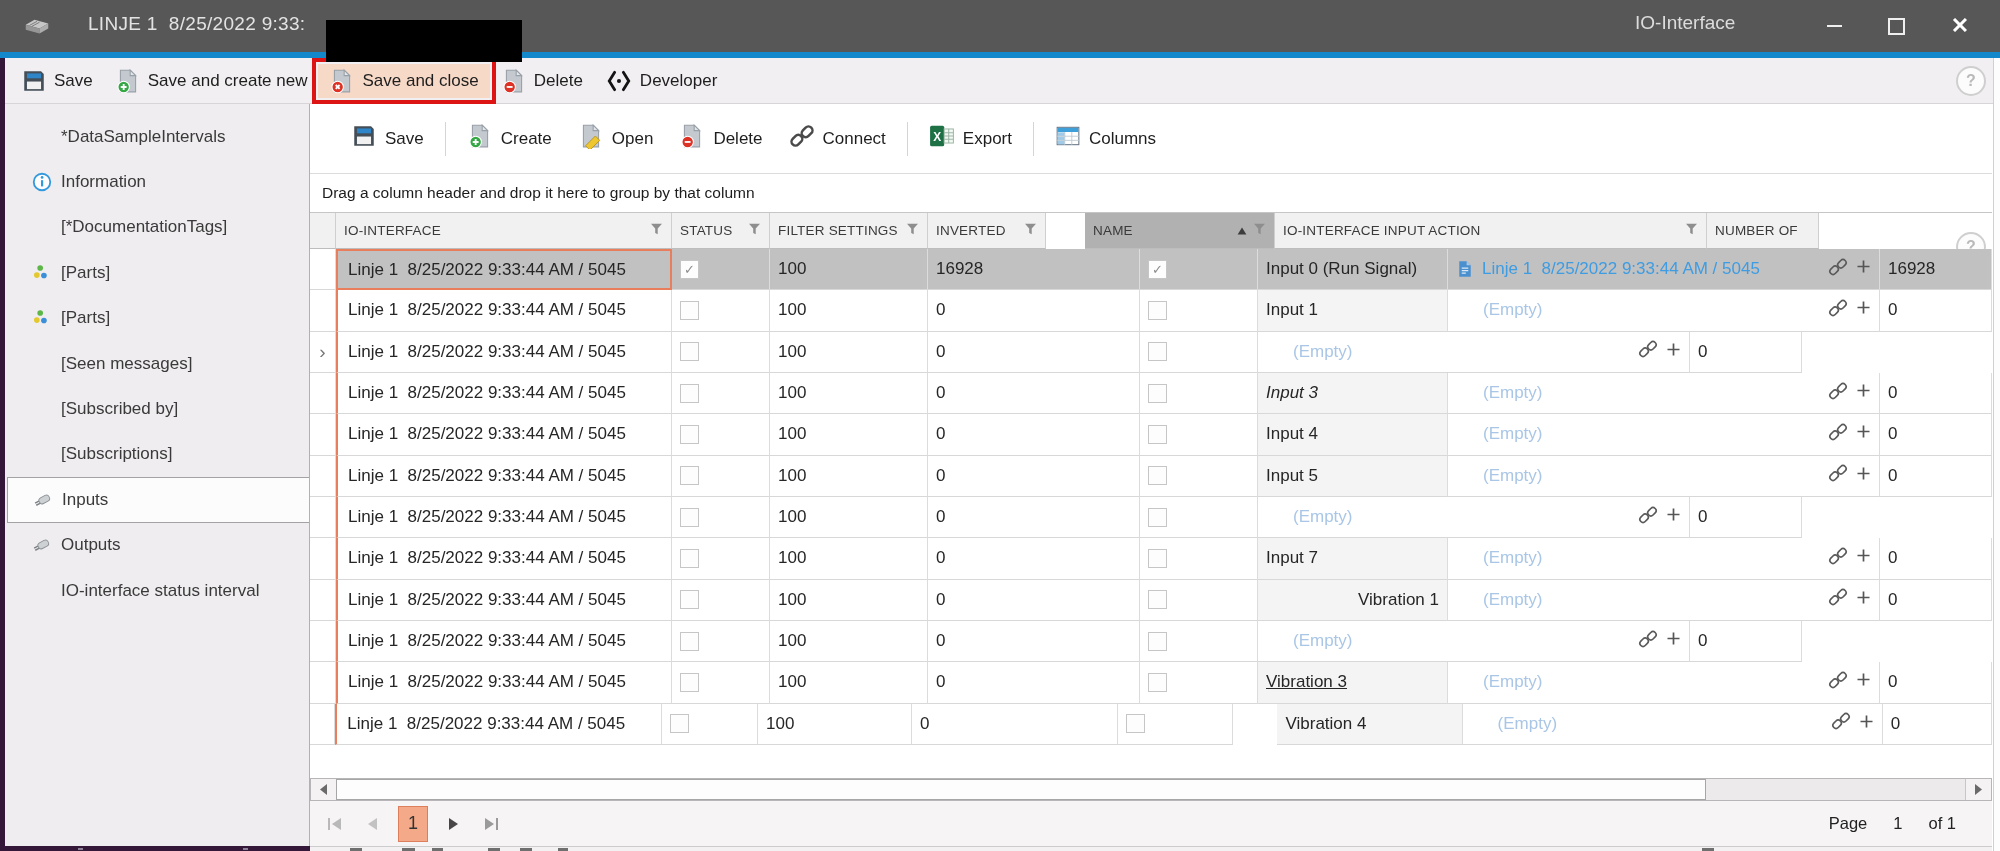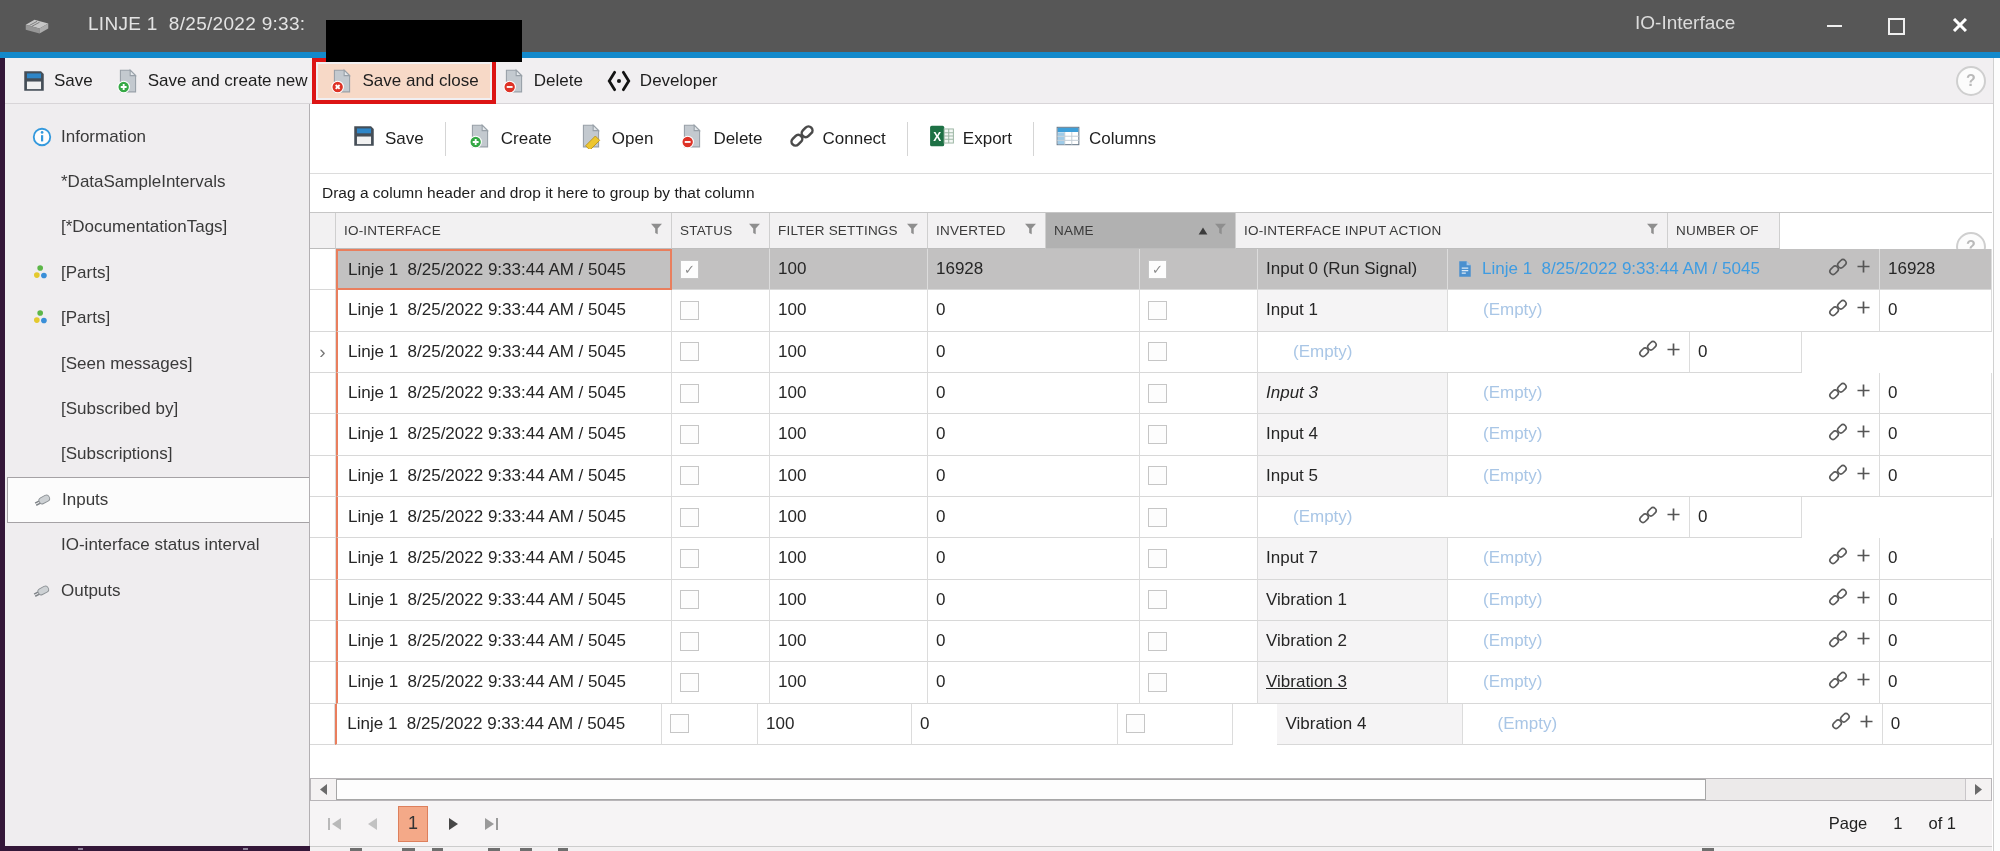"Information" div.side-item { order: before "*DataSampleIntervals" -> after "*DataSampleIntervals" }
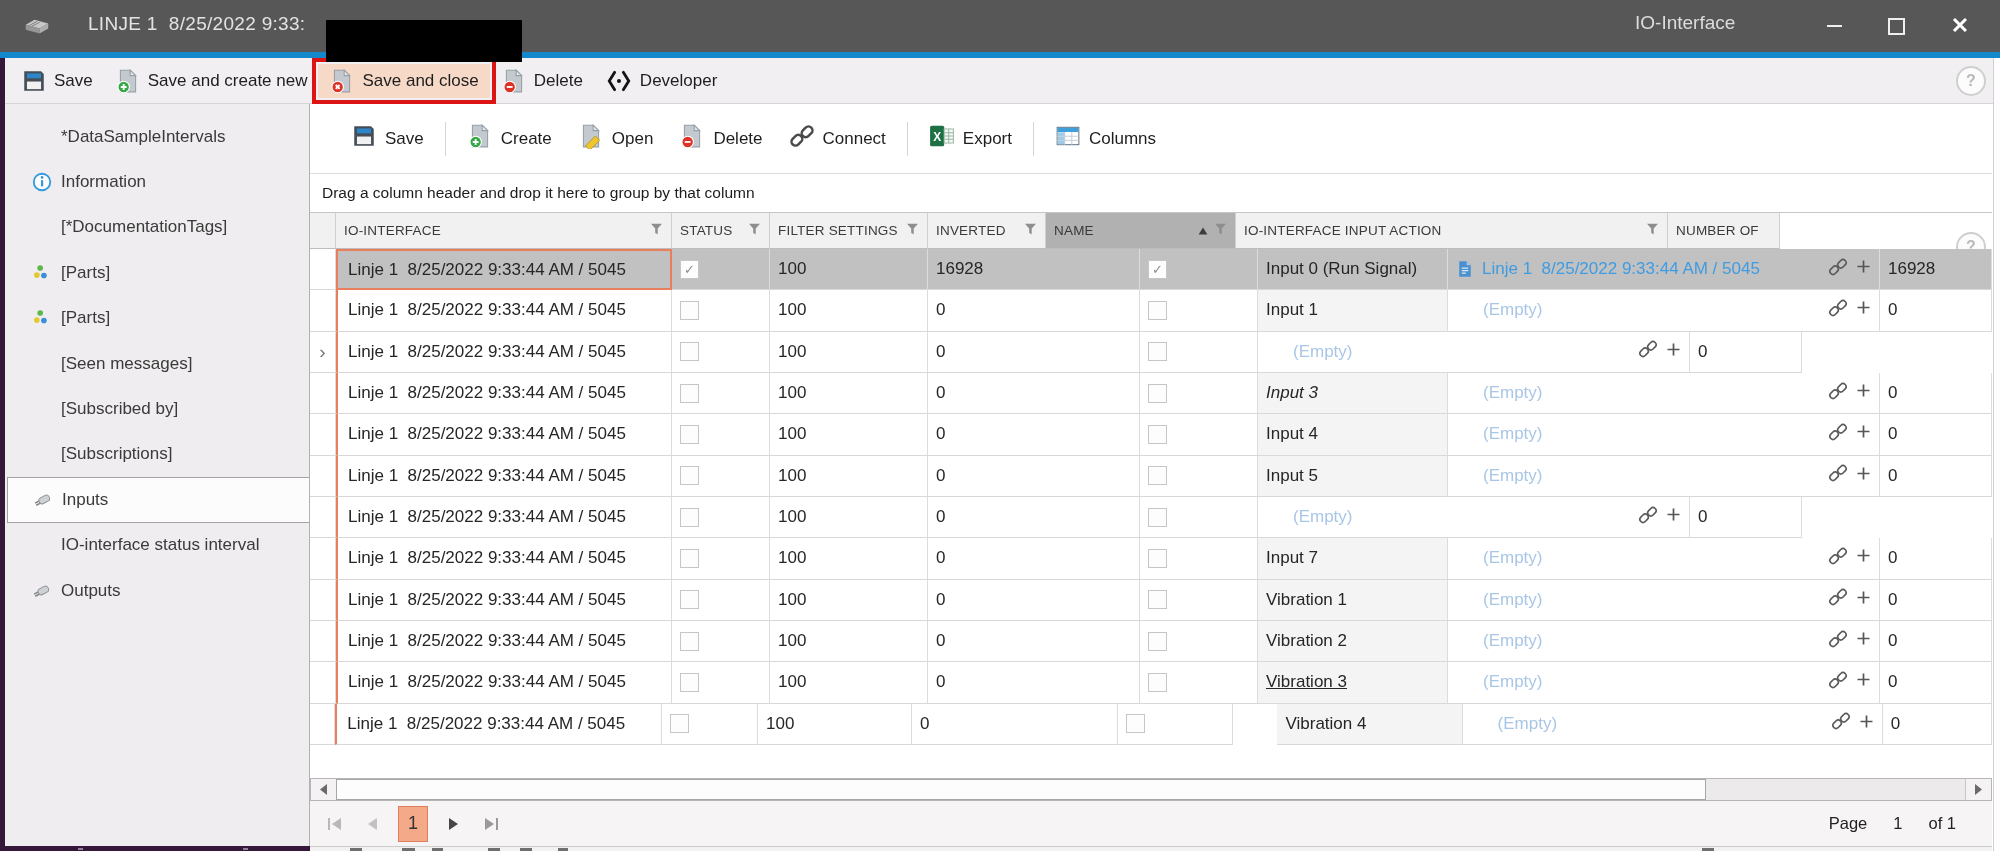"NAME" div.hcell { margin-left: none -> 39px }
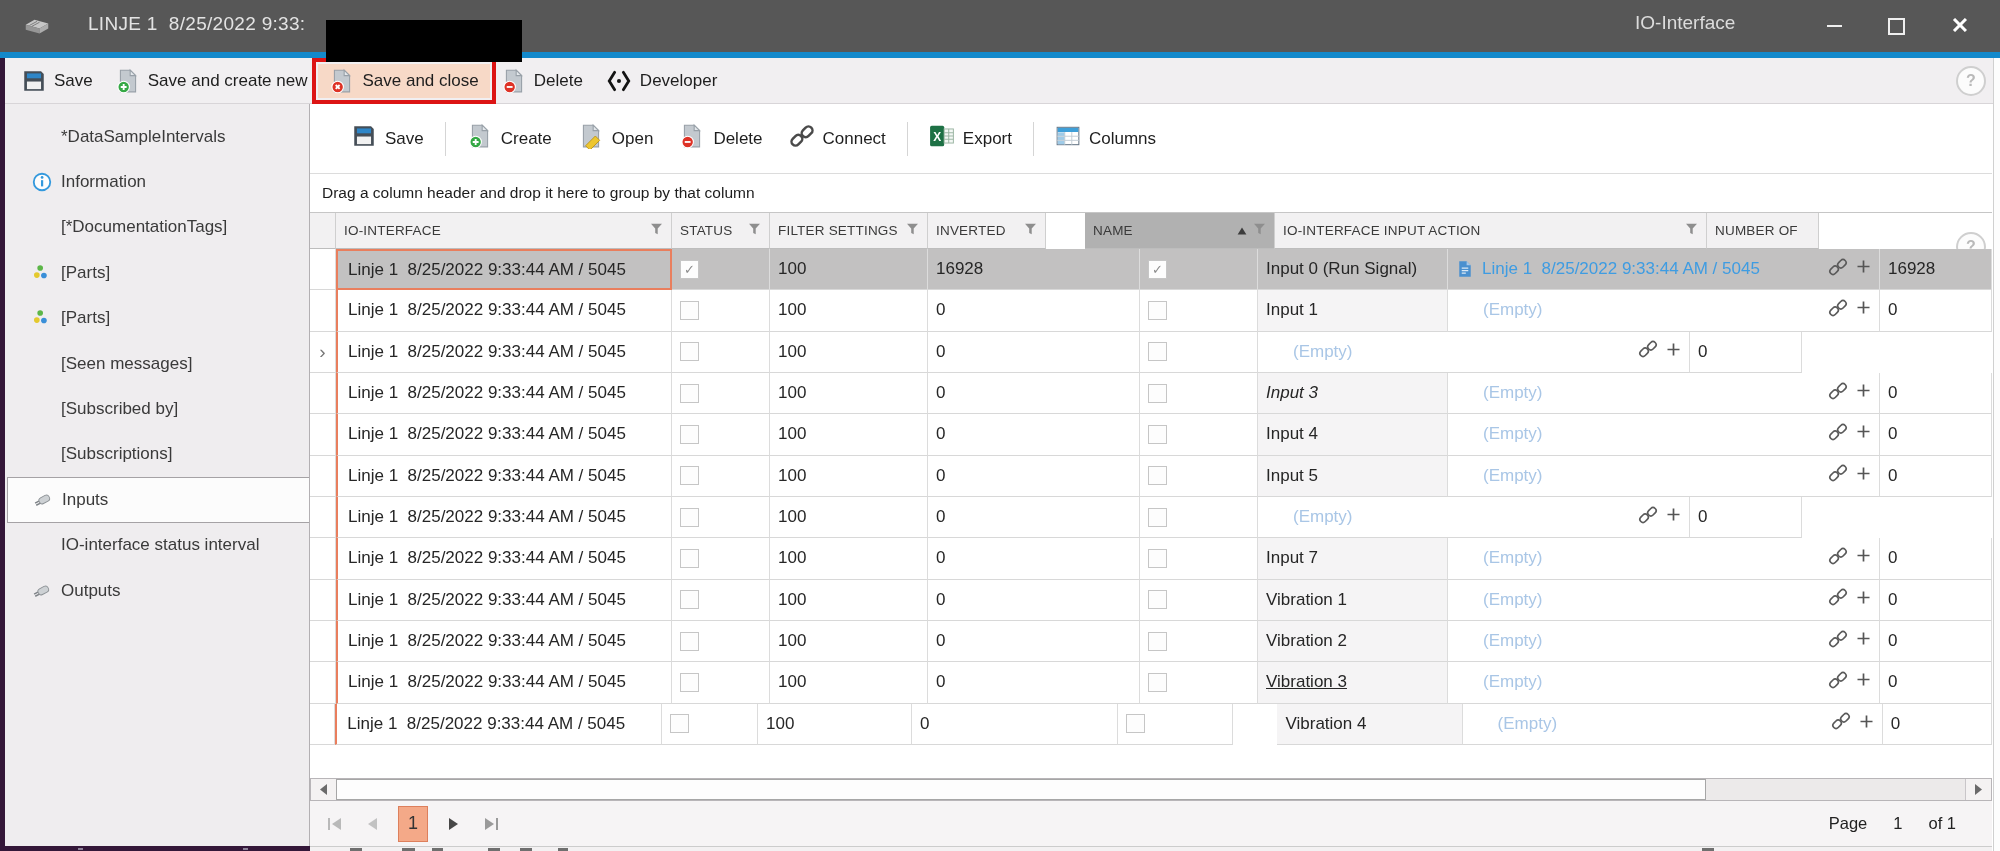"IO-interface status interval" div.side-item { order: before "Outputs" -> after "Outputs" }
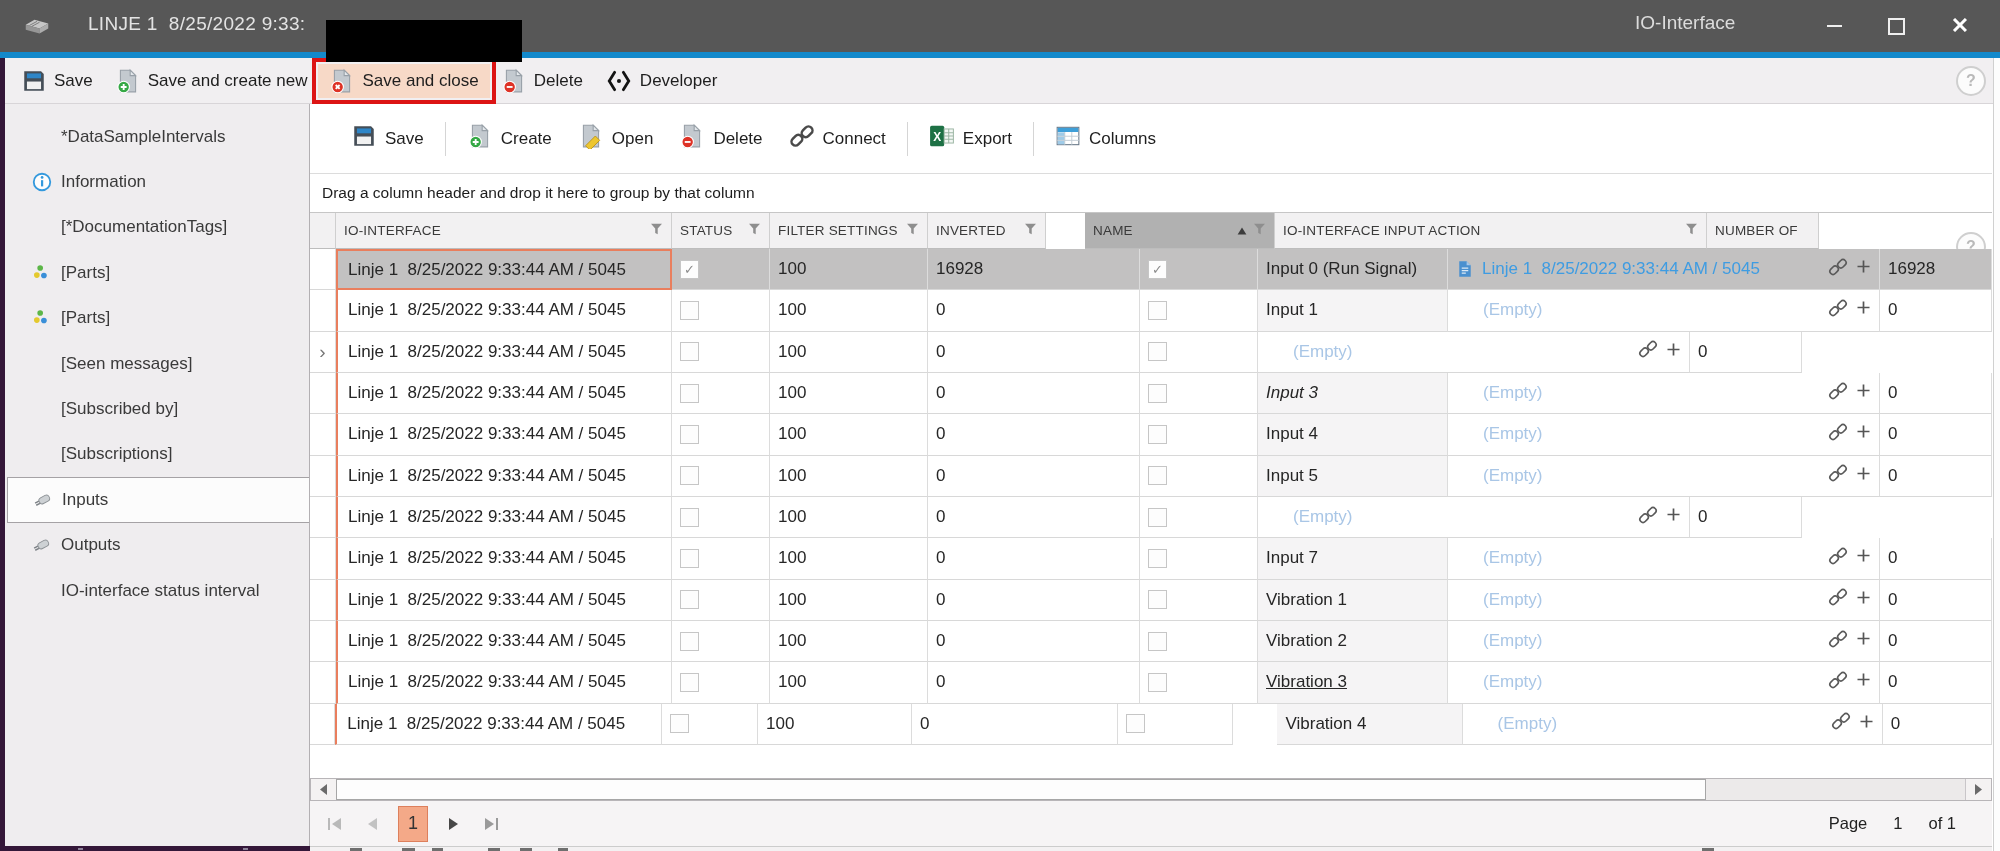"Vibration 1" div.cell { justify-content: none -> flex-end }
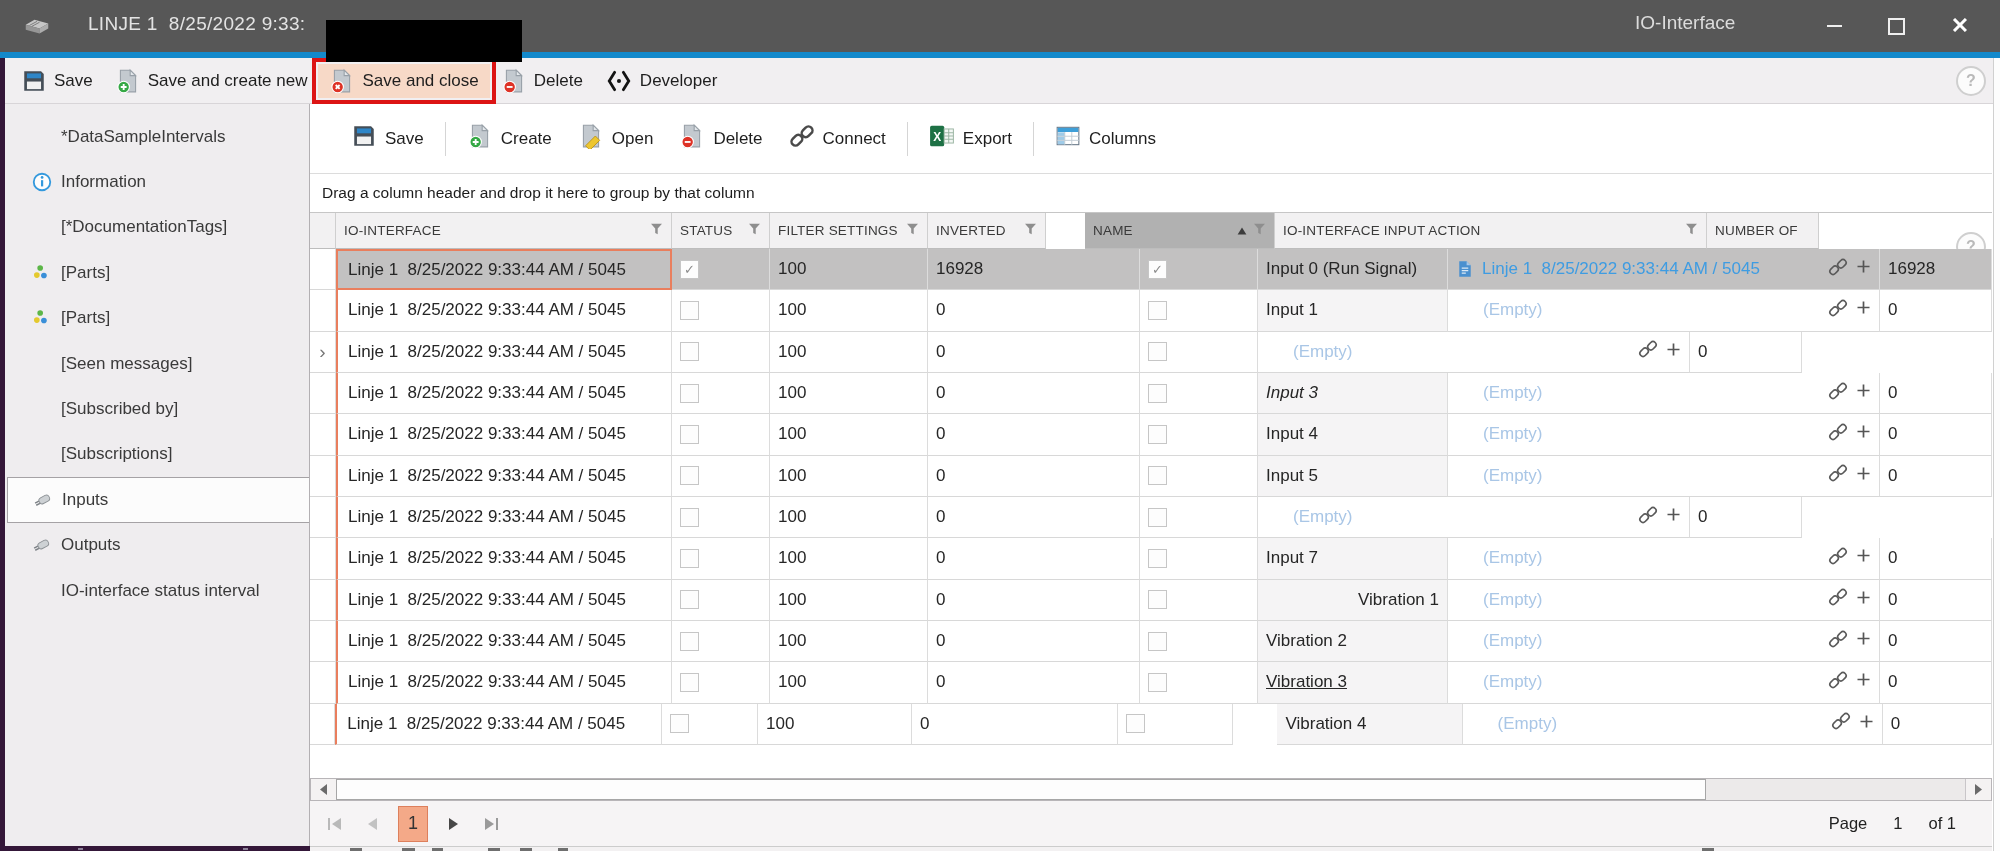"Vibration 2" div.cell { html: <div><span>Vibration 2</span></div> -> none }
